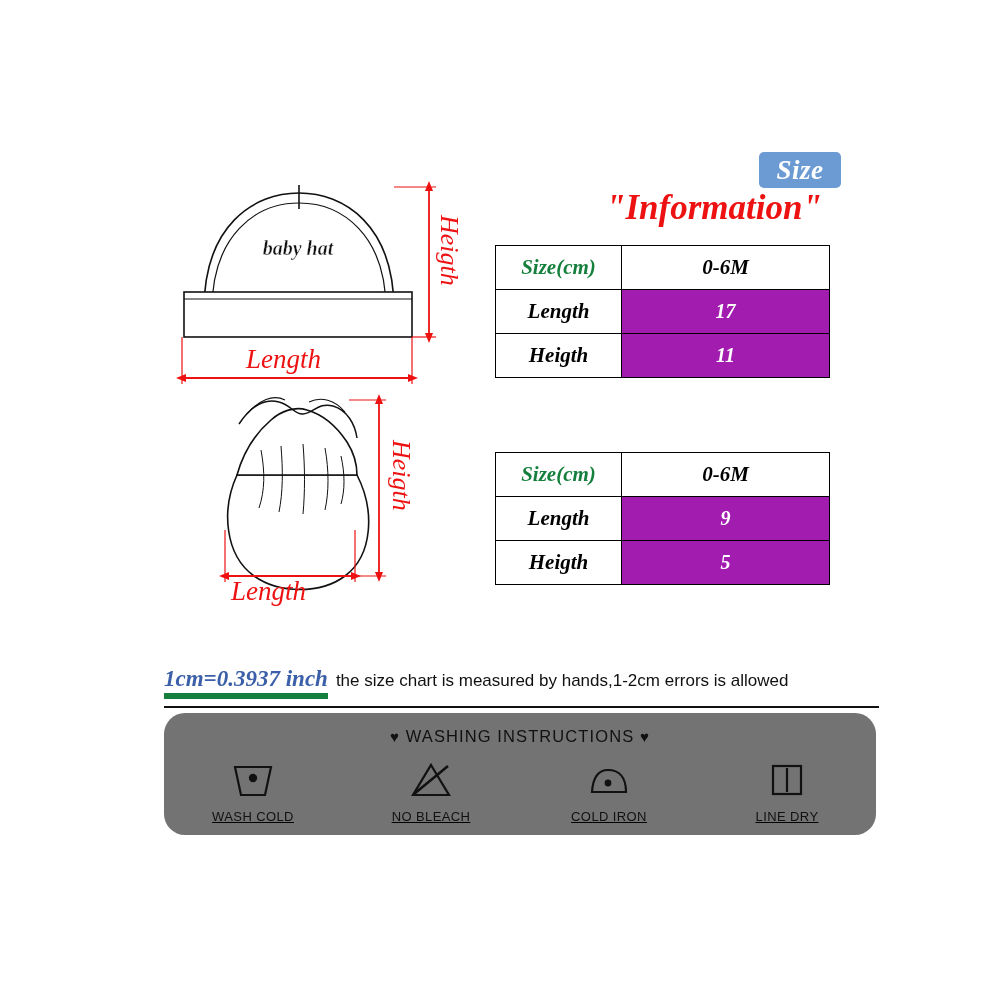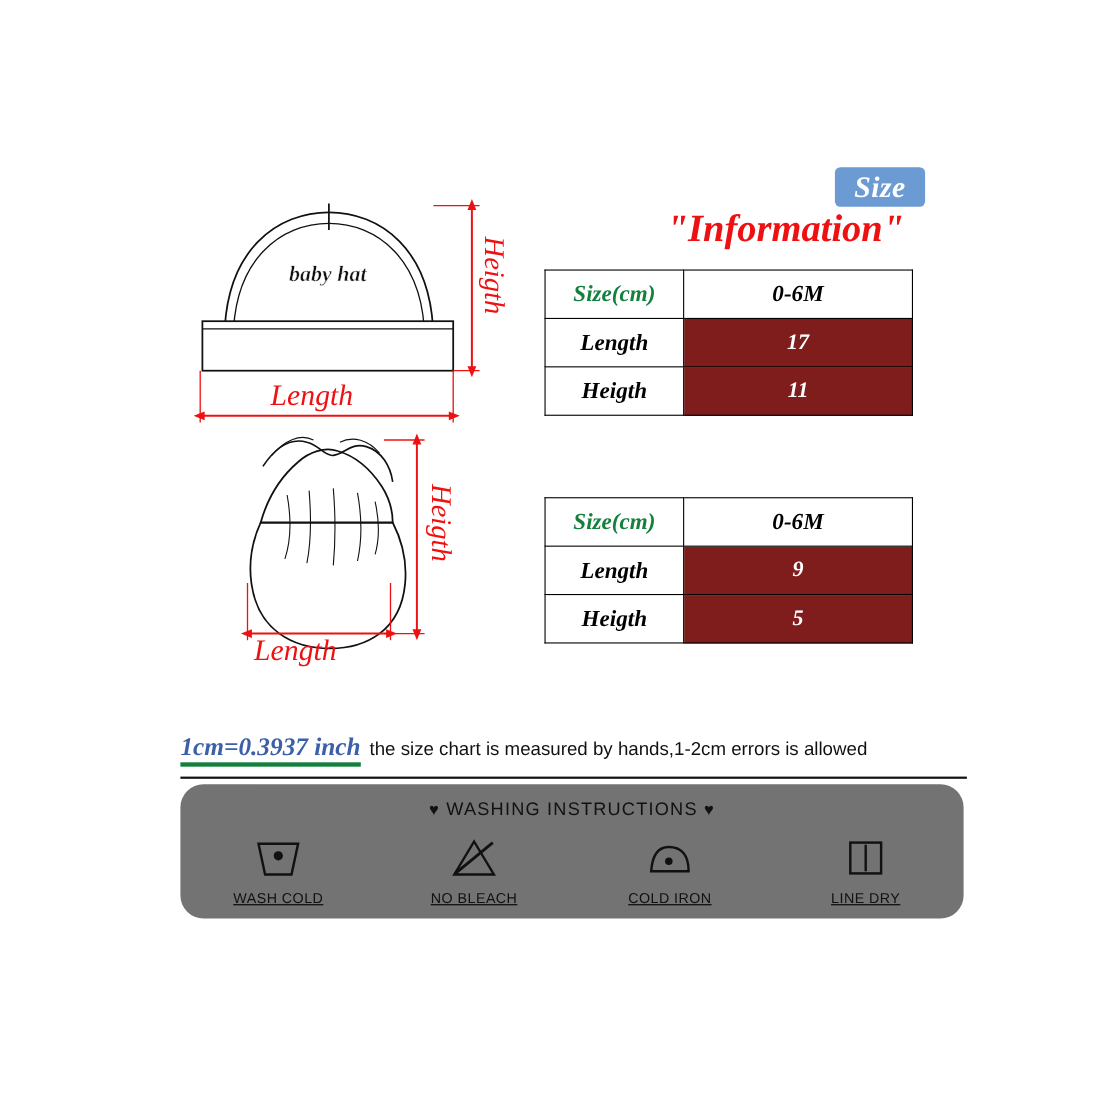"17" .size-table .row-value { background: #7f1d1d -> #a21caf }
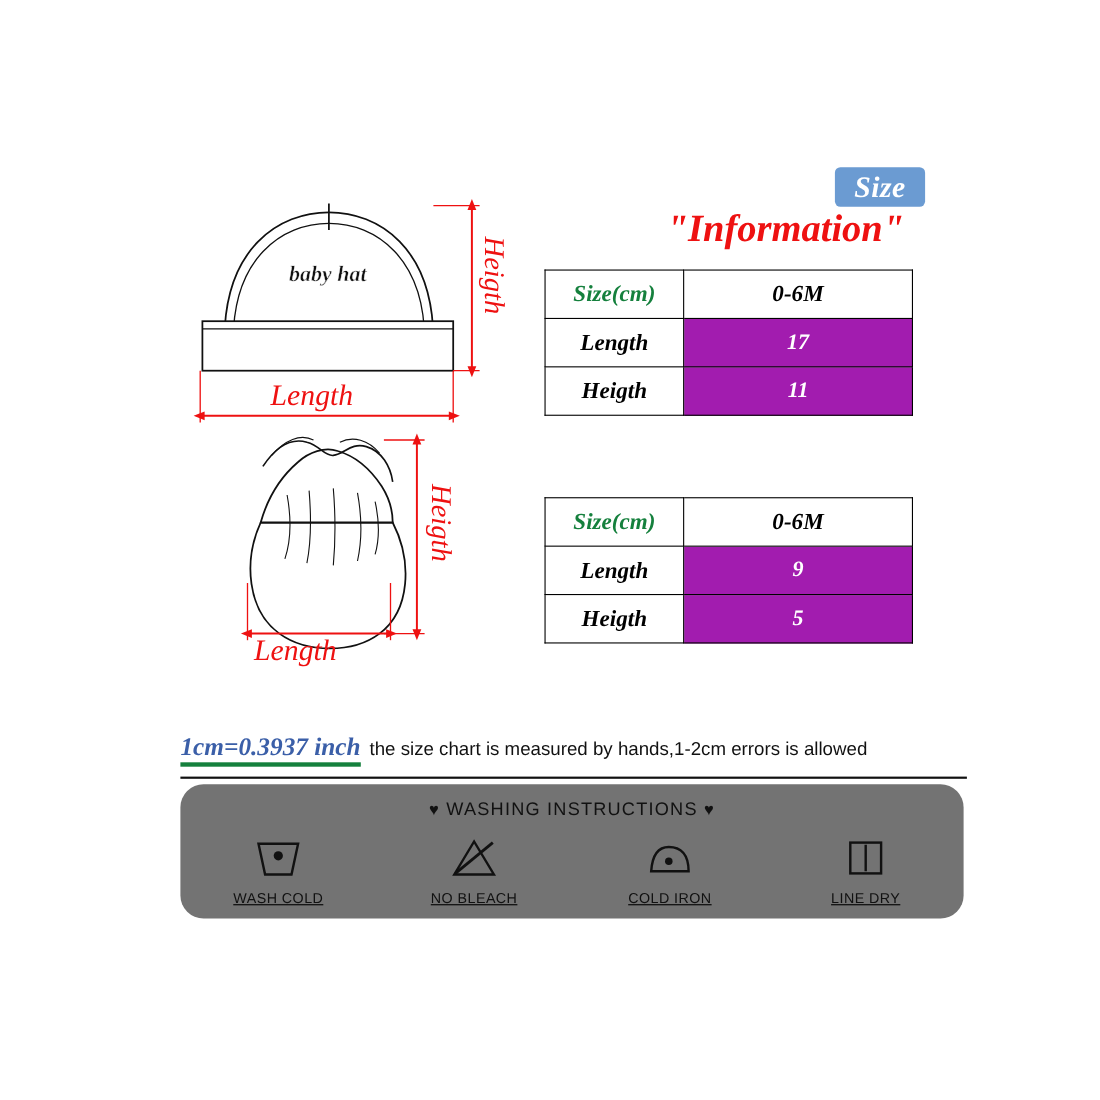"1cm=0.3937 inch" .note-bold { border-bottom: 4px solid #15803d -> 6px solid #15803d }
